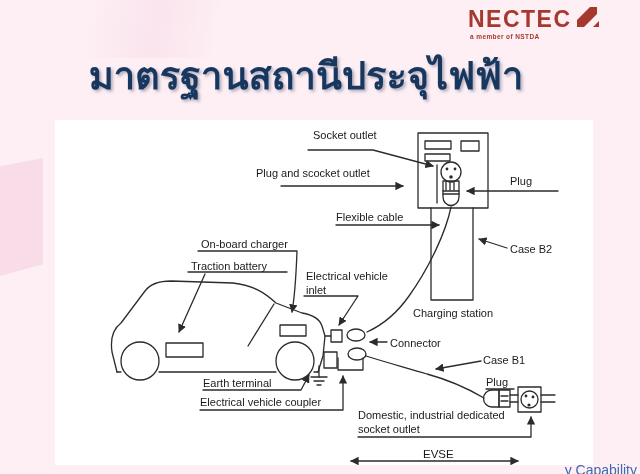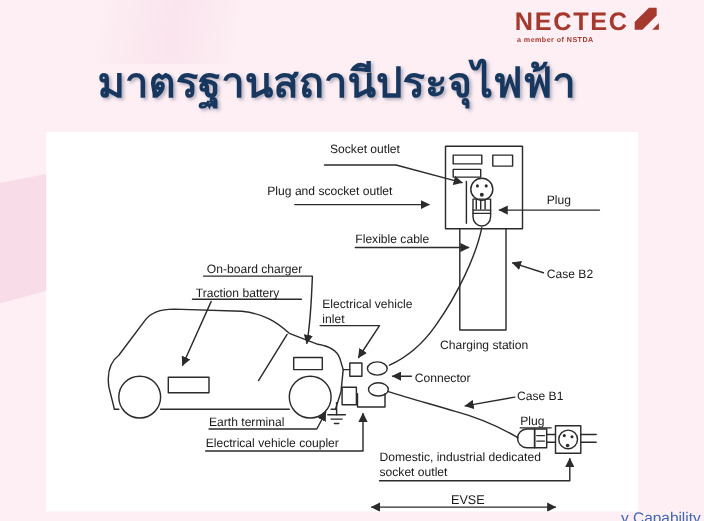"Socket outlet" .panel { left: 42px -> 55px }
